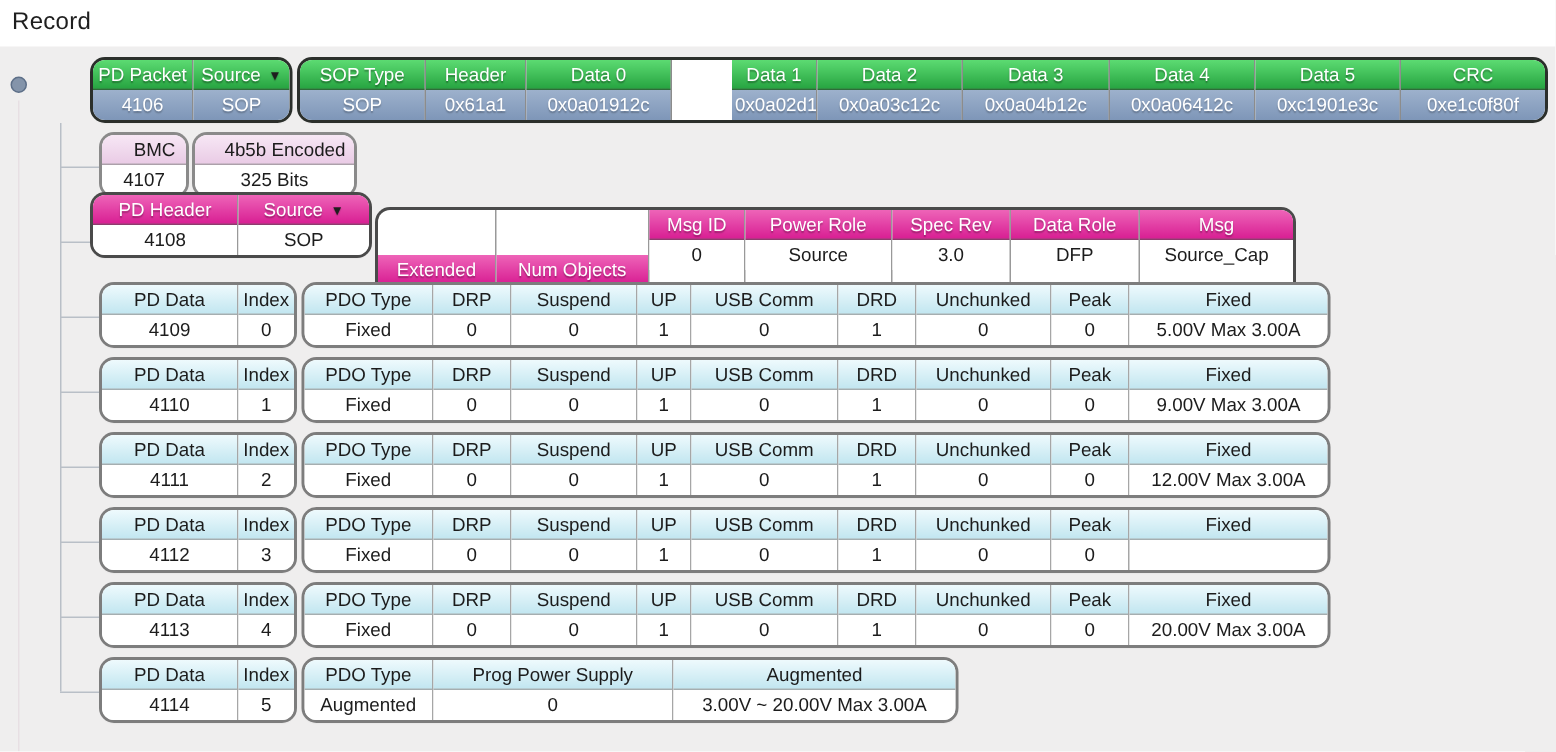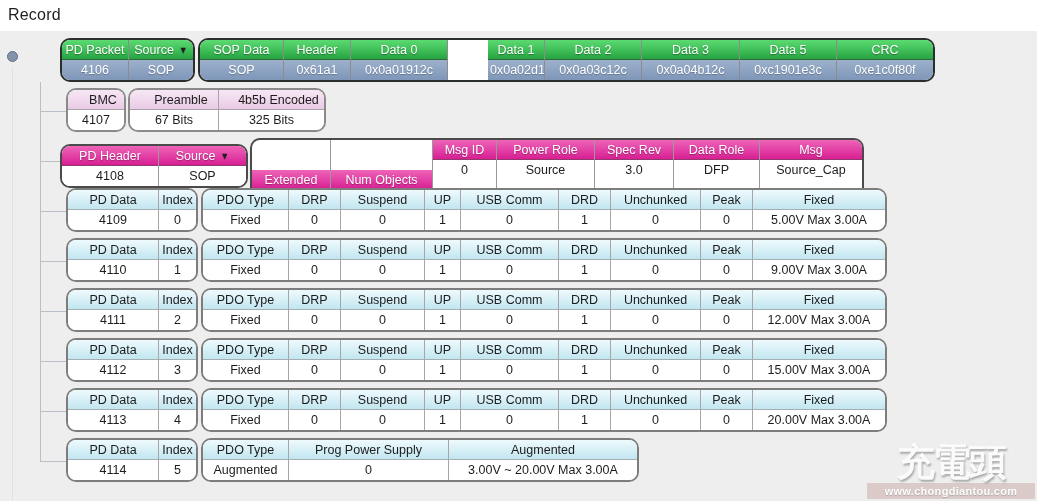"SOP Data" span { text: Data -> Type }
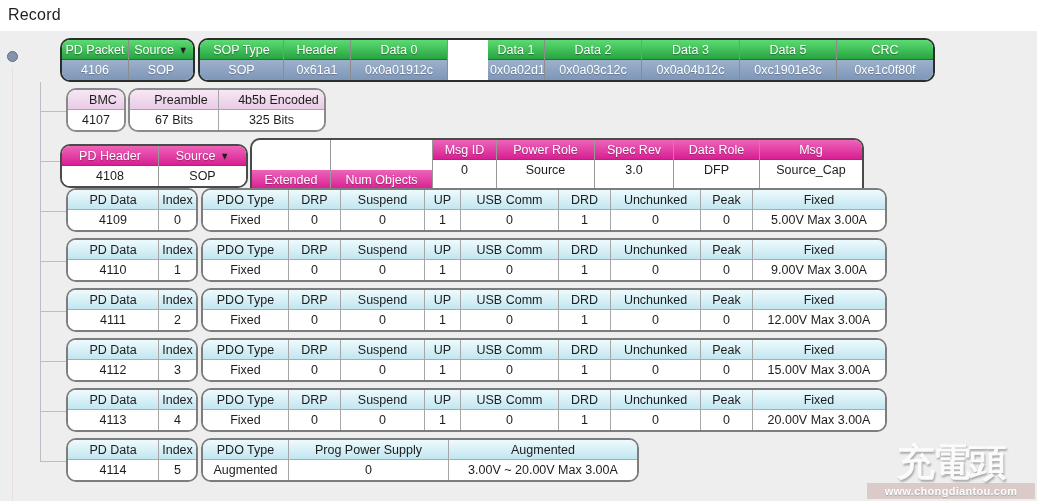"Data 4" div.cell { html: none -> <div> <div><span>Data 4</span></div> <div>0x0a06412c</div> </div> }
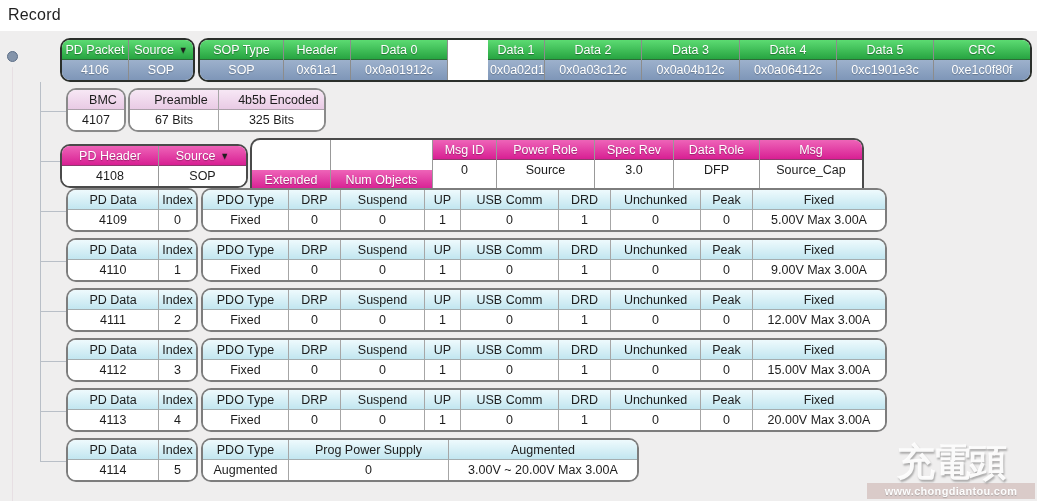"Preamble" div.cell { html: <div> <div><span>Preamble</span></div> <div>67 Bits</div> </div> -> none }
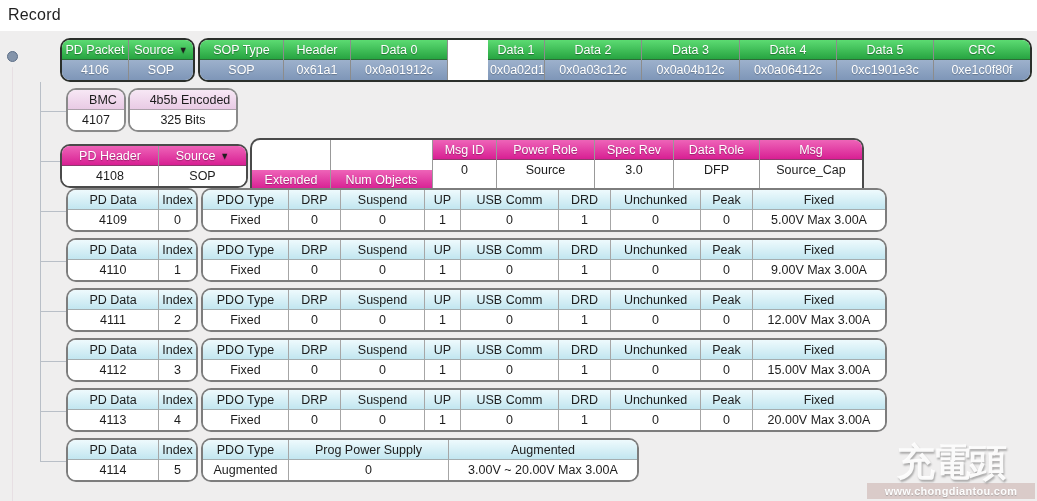"PD Header" div.pdtable { top: 115px -> 99px }
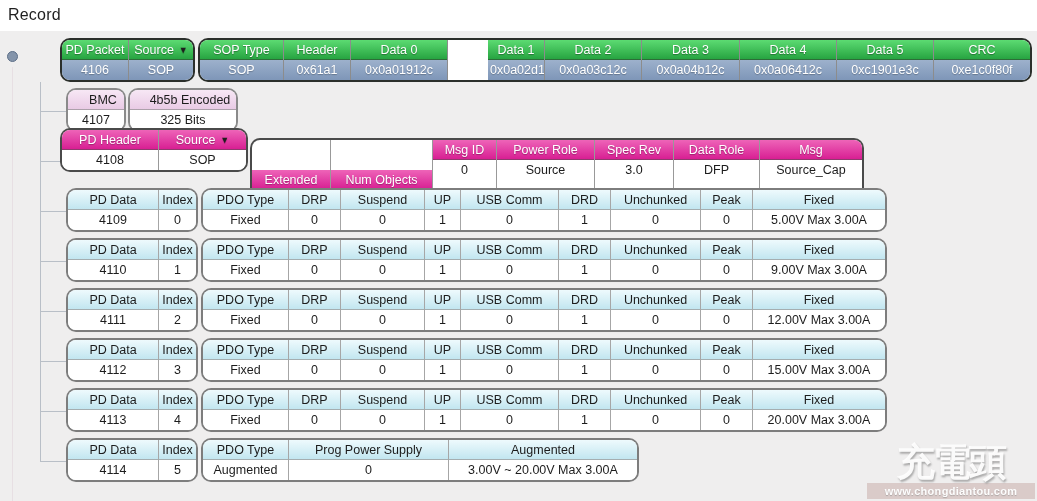"15.00V Max 3.00A" div.val { html: <div>15.00V Max 3.00A</div> -> none }
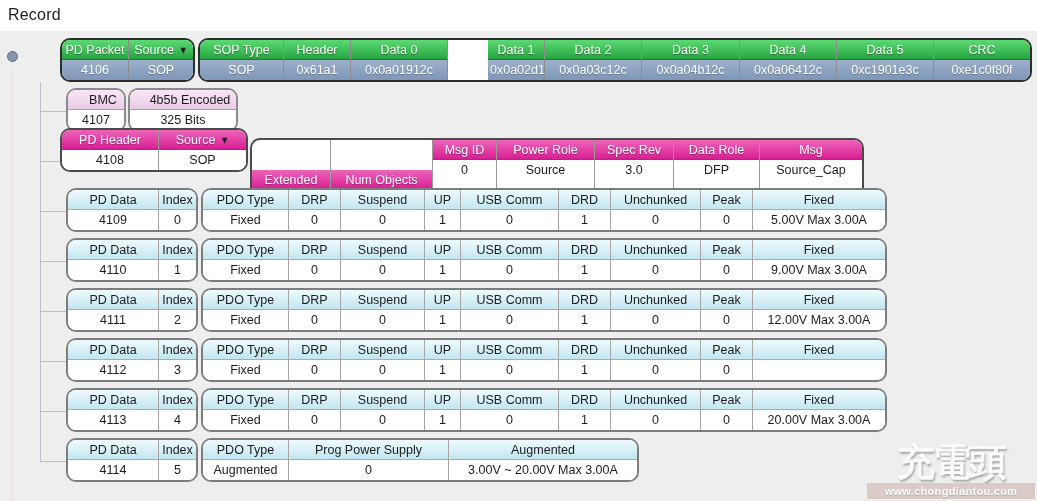"充電頭" div.watermark { html: <div> <div>充電頭</div> <div>www.chongdiantou.com</div> </div> -> none }
